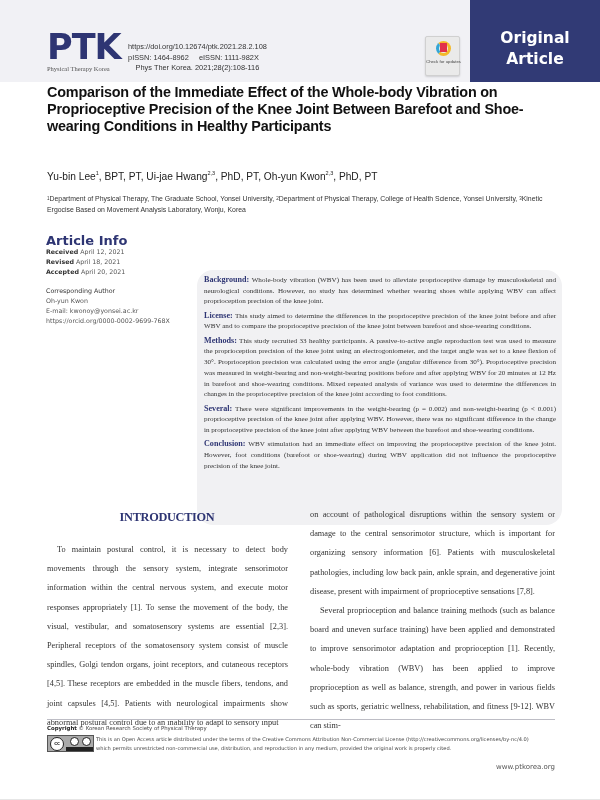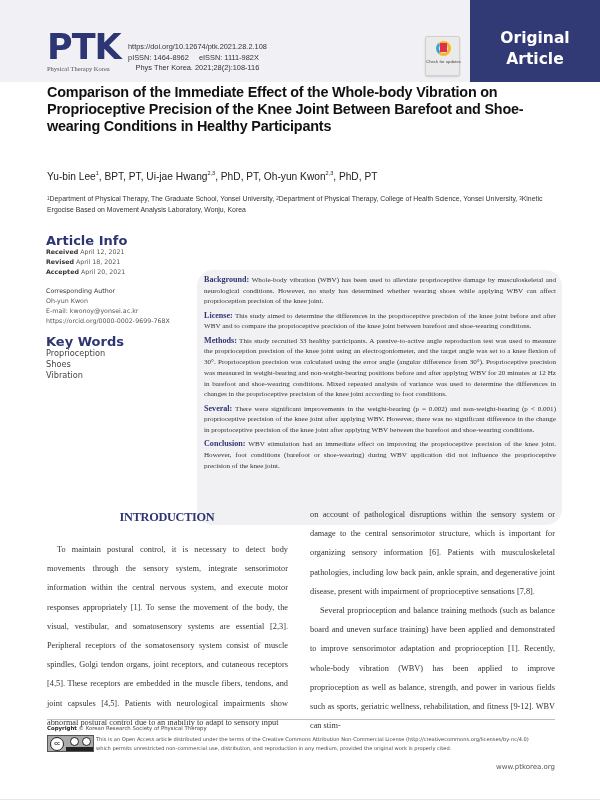"Key Words" div.kw { html: <div> <h3>Key Words</h3> <div>Proprioception</div> <div>Shoes</div> <div>Vibration</div> </div> -> none }
